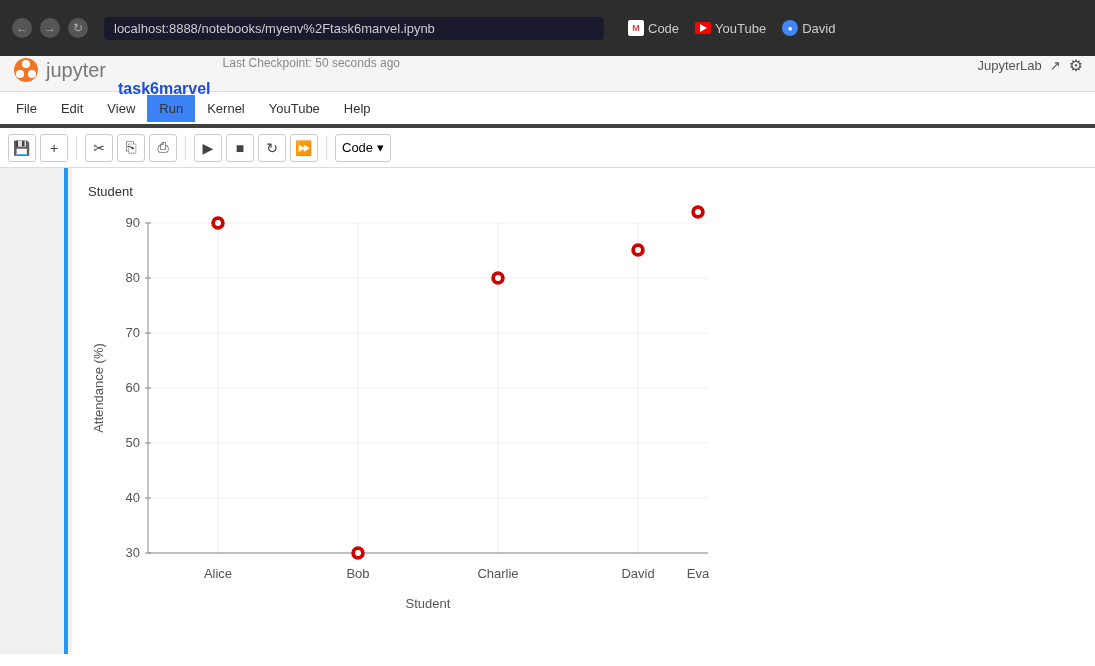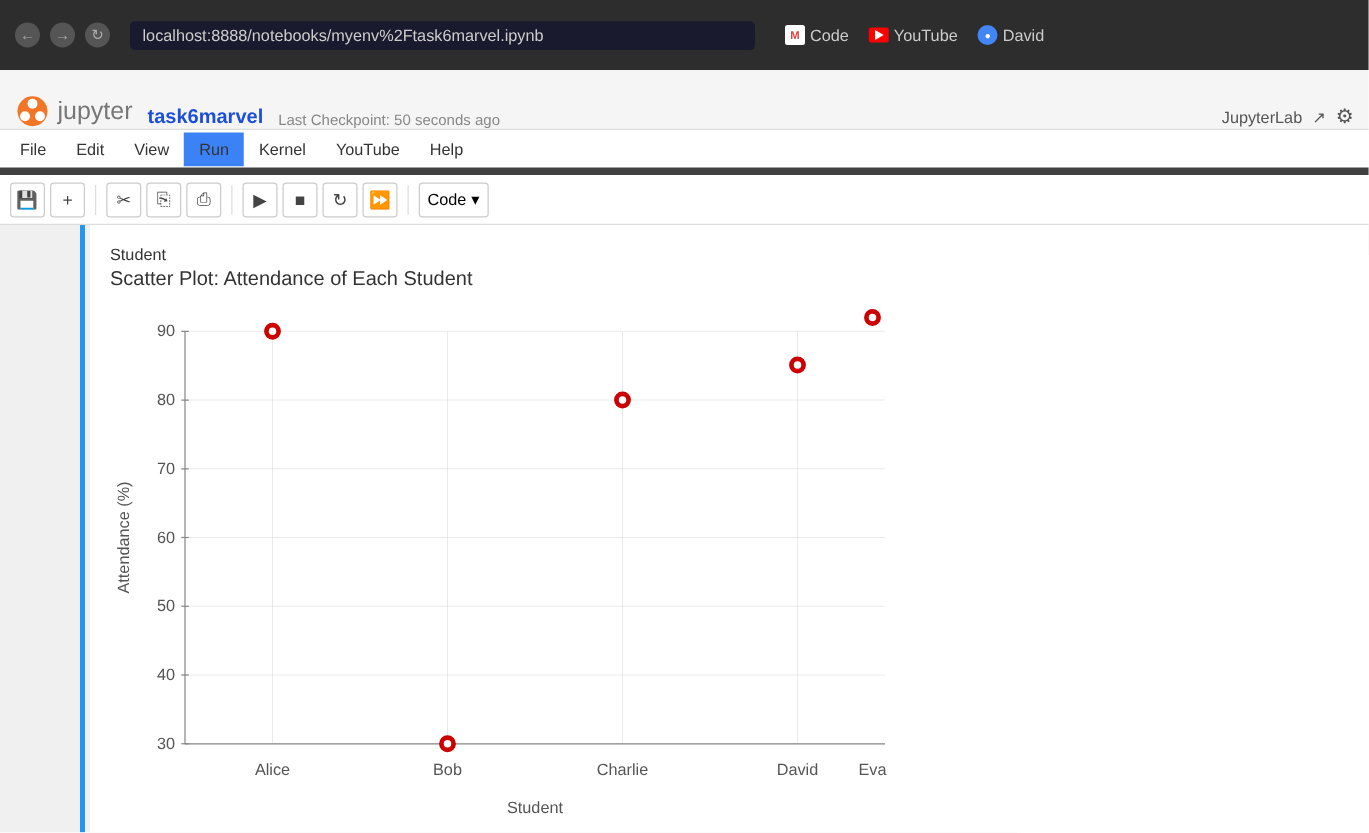"jupyter" .jupyter-toolbar { align-items: flex-end -> flex-start; height: 48px -> 36px }
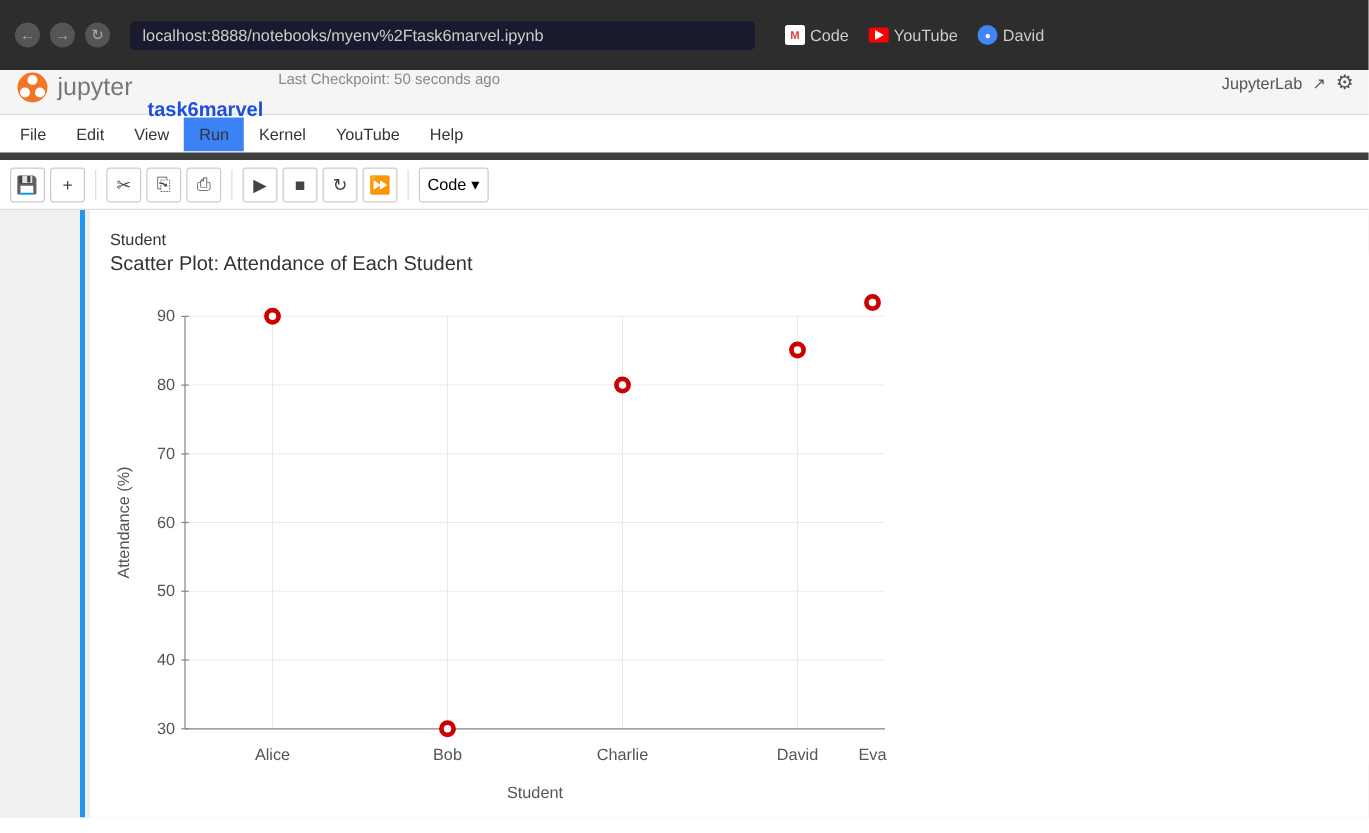"File" .menu-bar { border-bottom: 6px solid #404040 -> 4px solid #404040 }
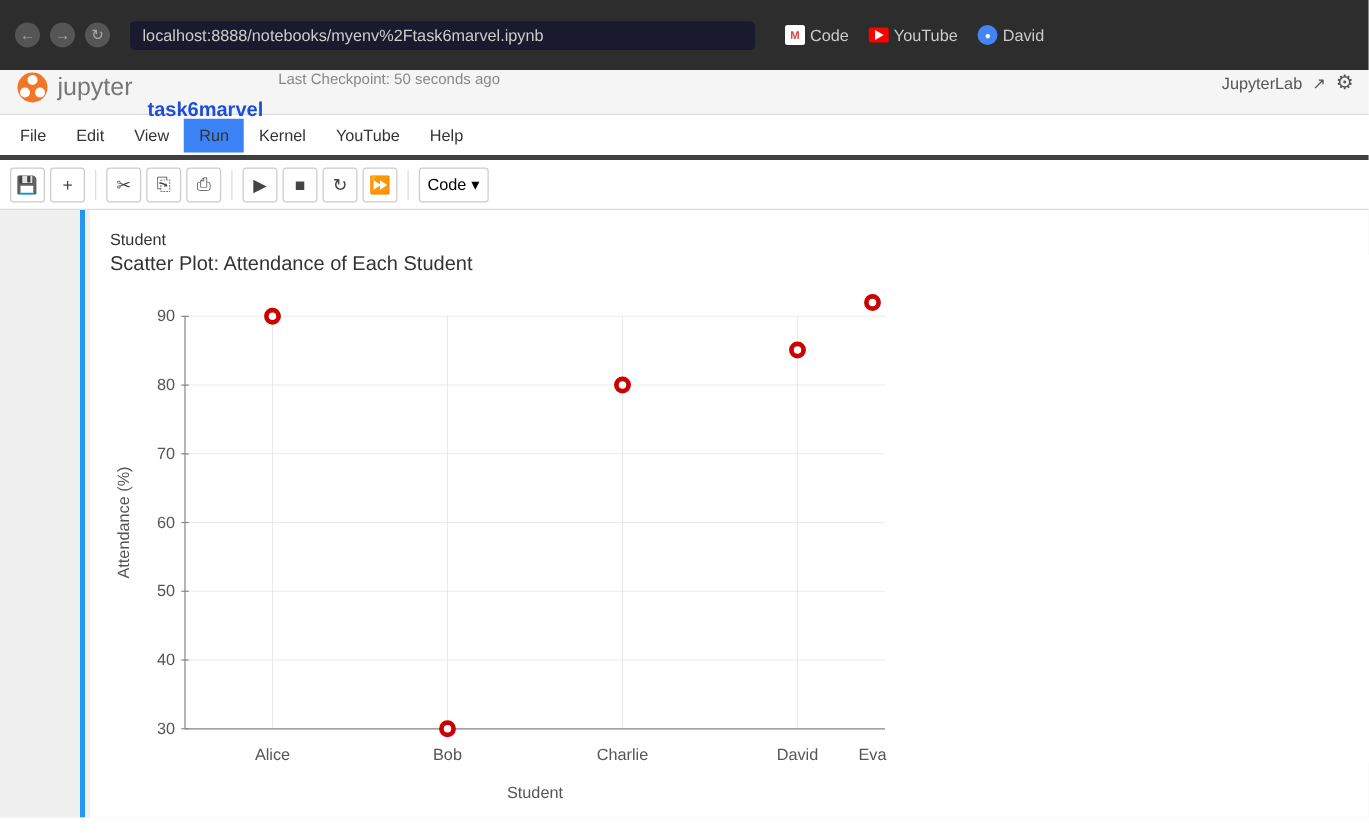"Scatter Plot: Attendance of Each" div.chart-title { html: <div>Scatter Plot: Attendance of Each Student</div> -> none }
